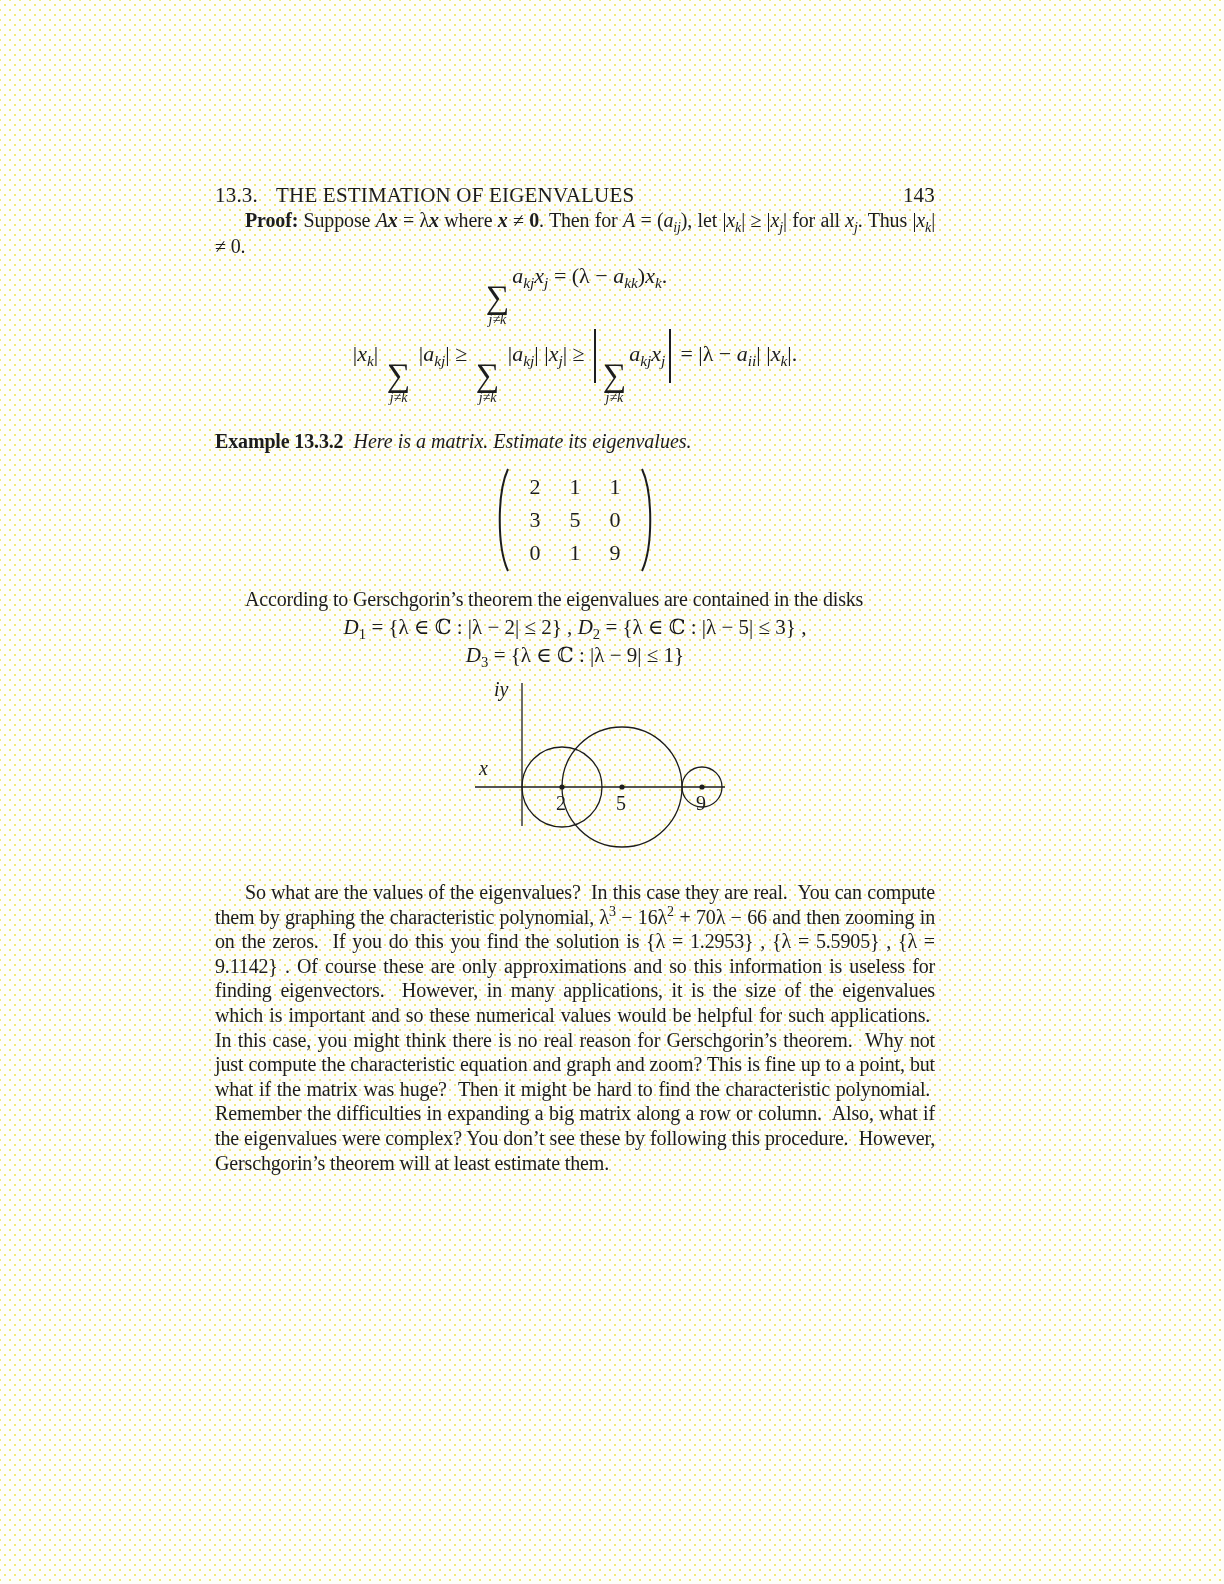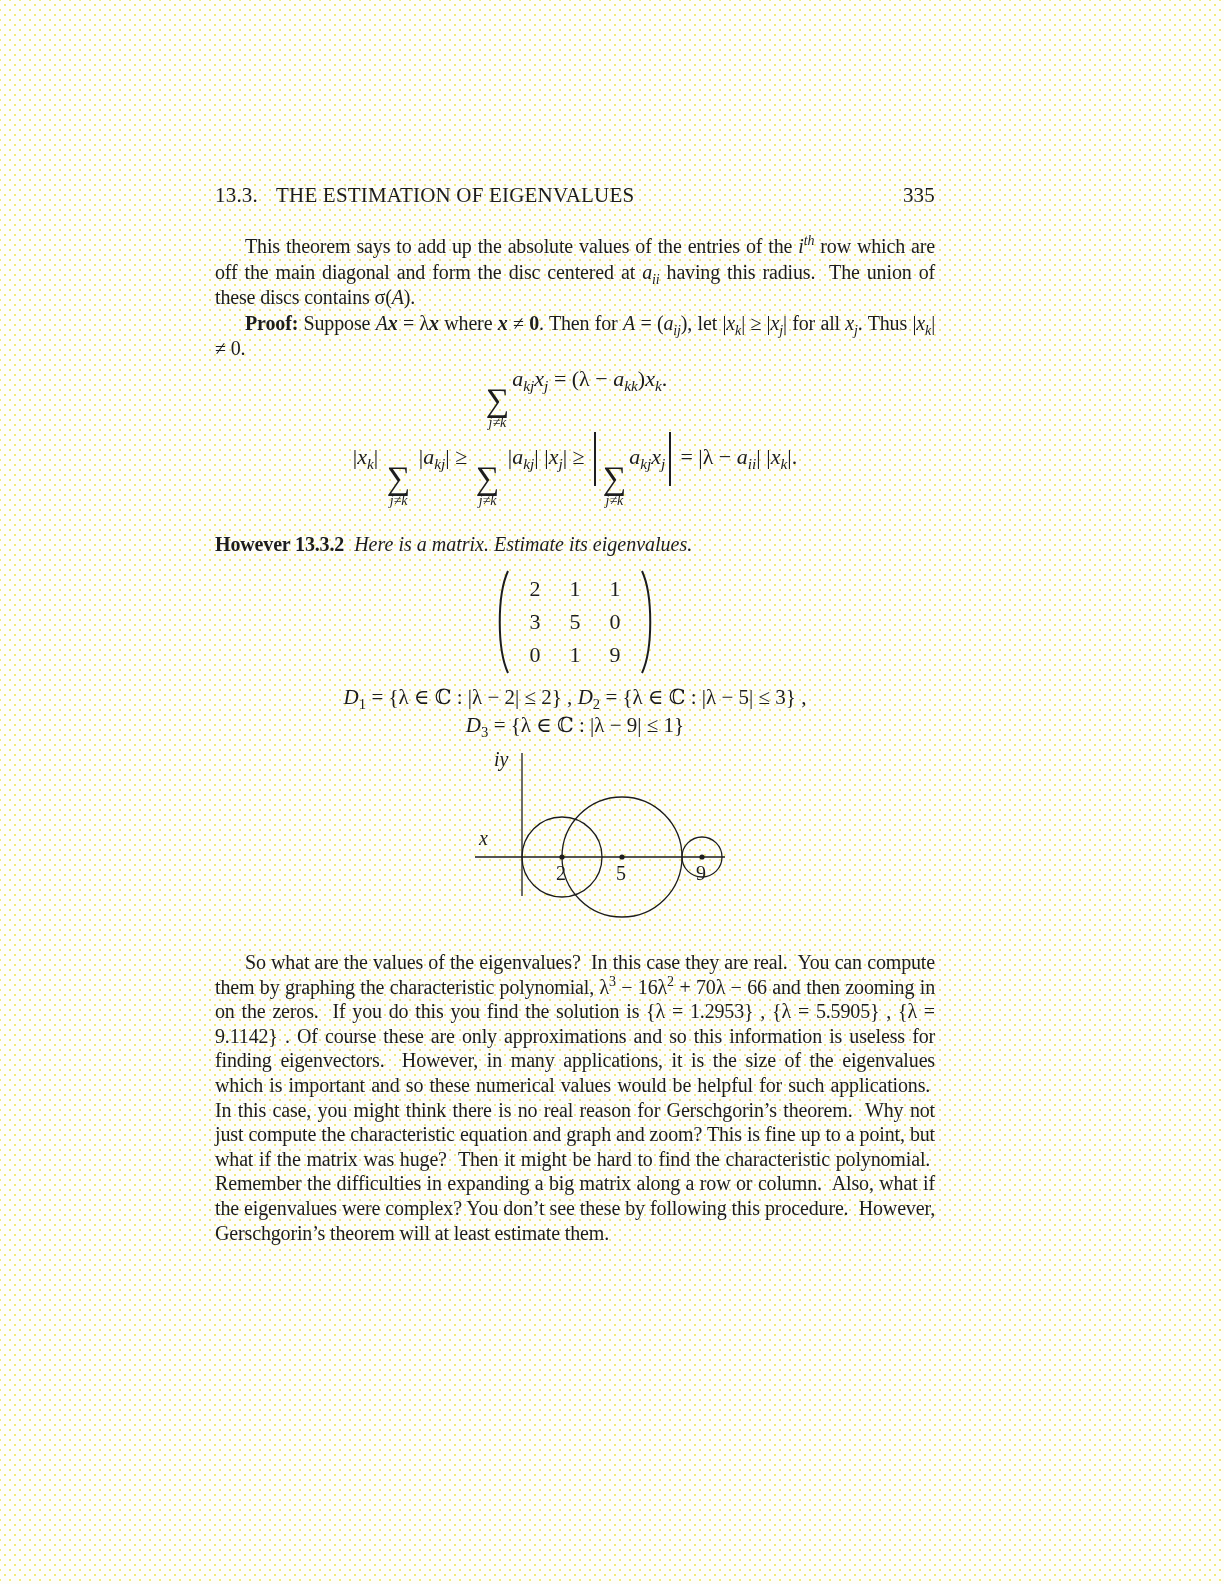"335" span { text: 335 -> 143 }
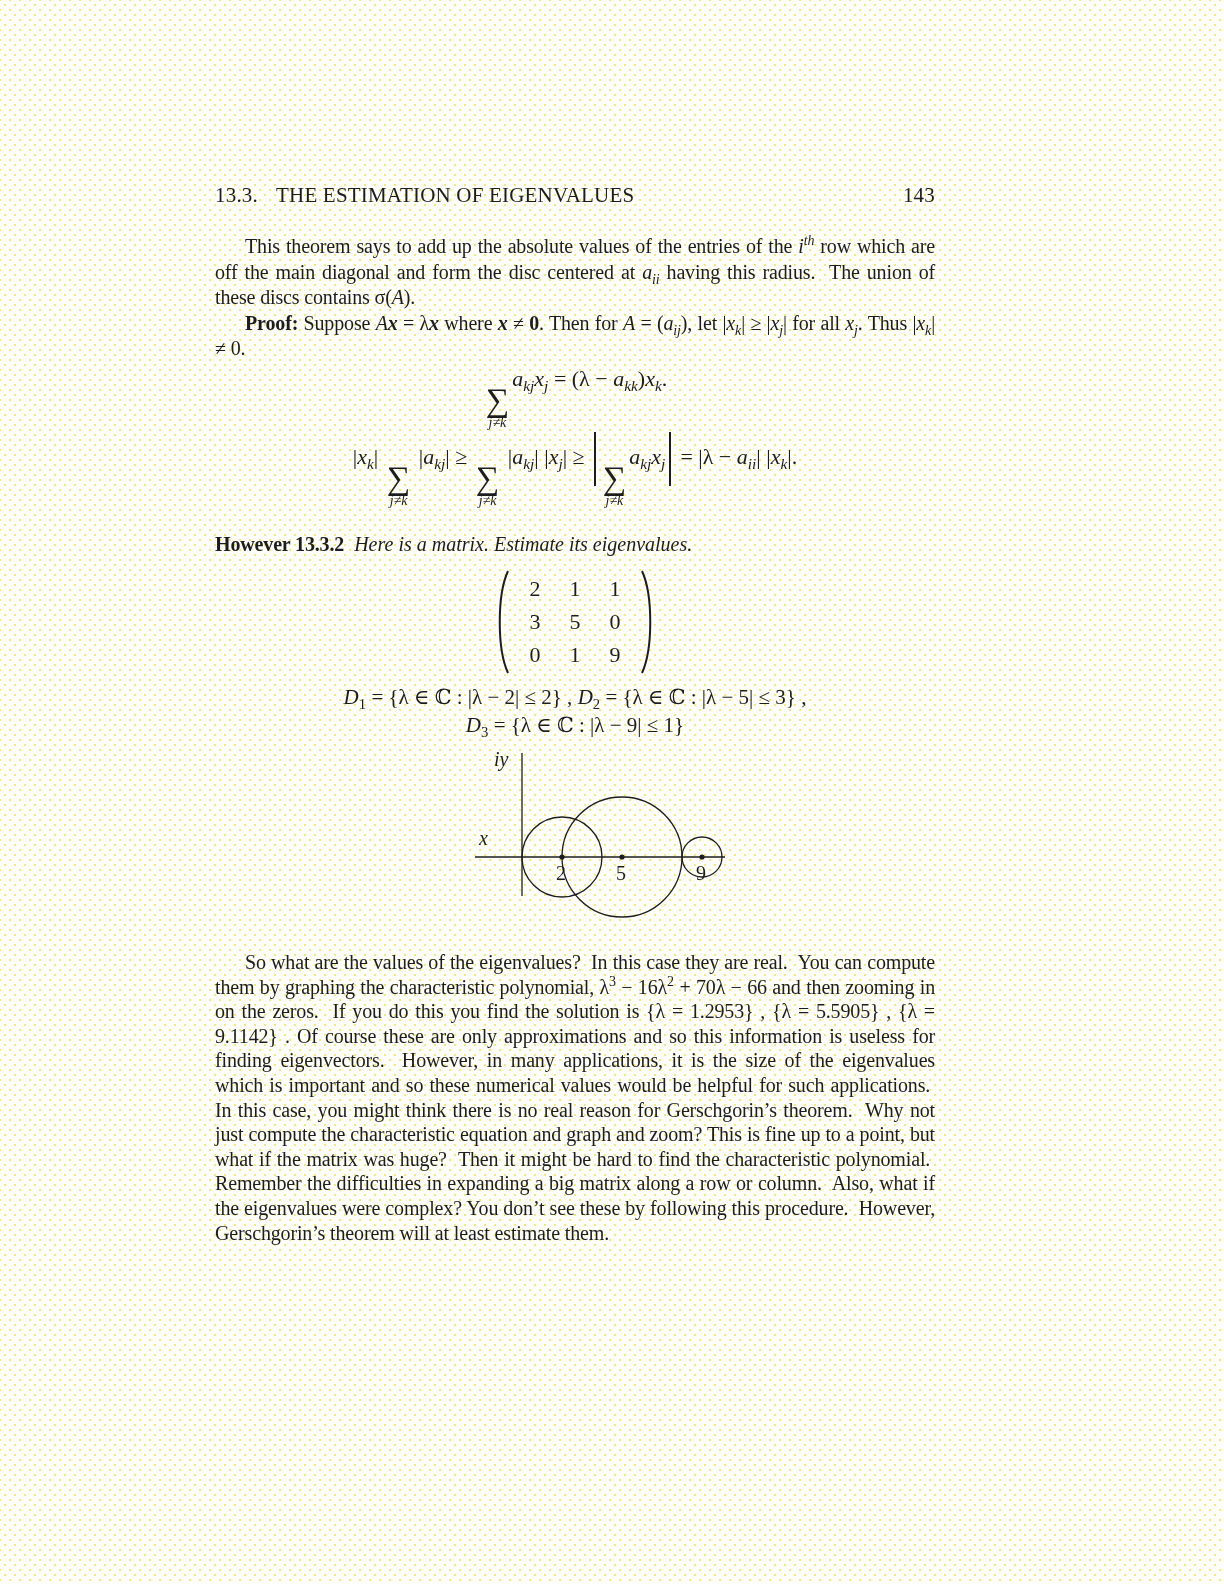"This theorem says to add" p.indent { html: <p>This theorem says to add up the absolute values of the entries of the <i>i<sup>th</sup></i> row which are off the main diagonal and form the disc centered at <i>a<sub>ii</sub></i> having this radius.&nbsp; The union of these discs contains σ(<i>A</i>).</p> -> none }
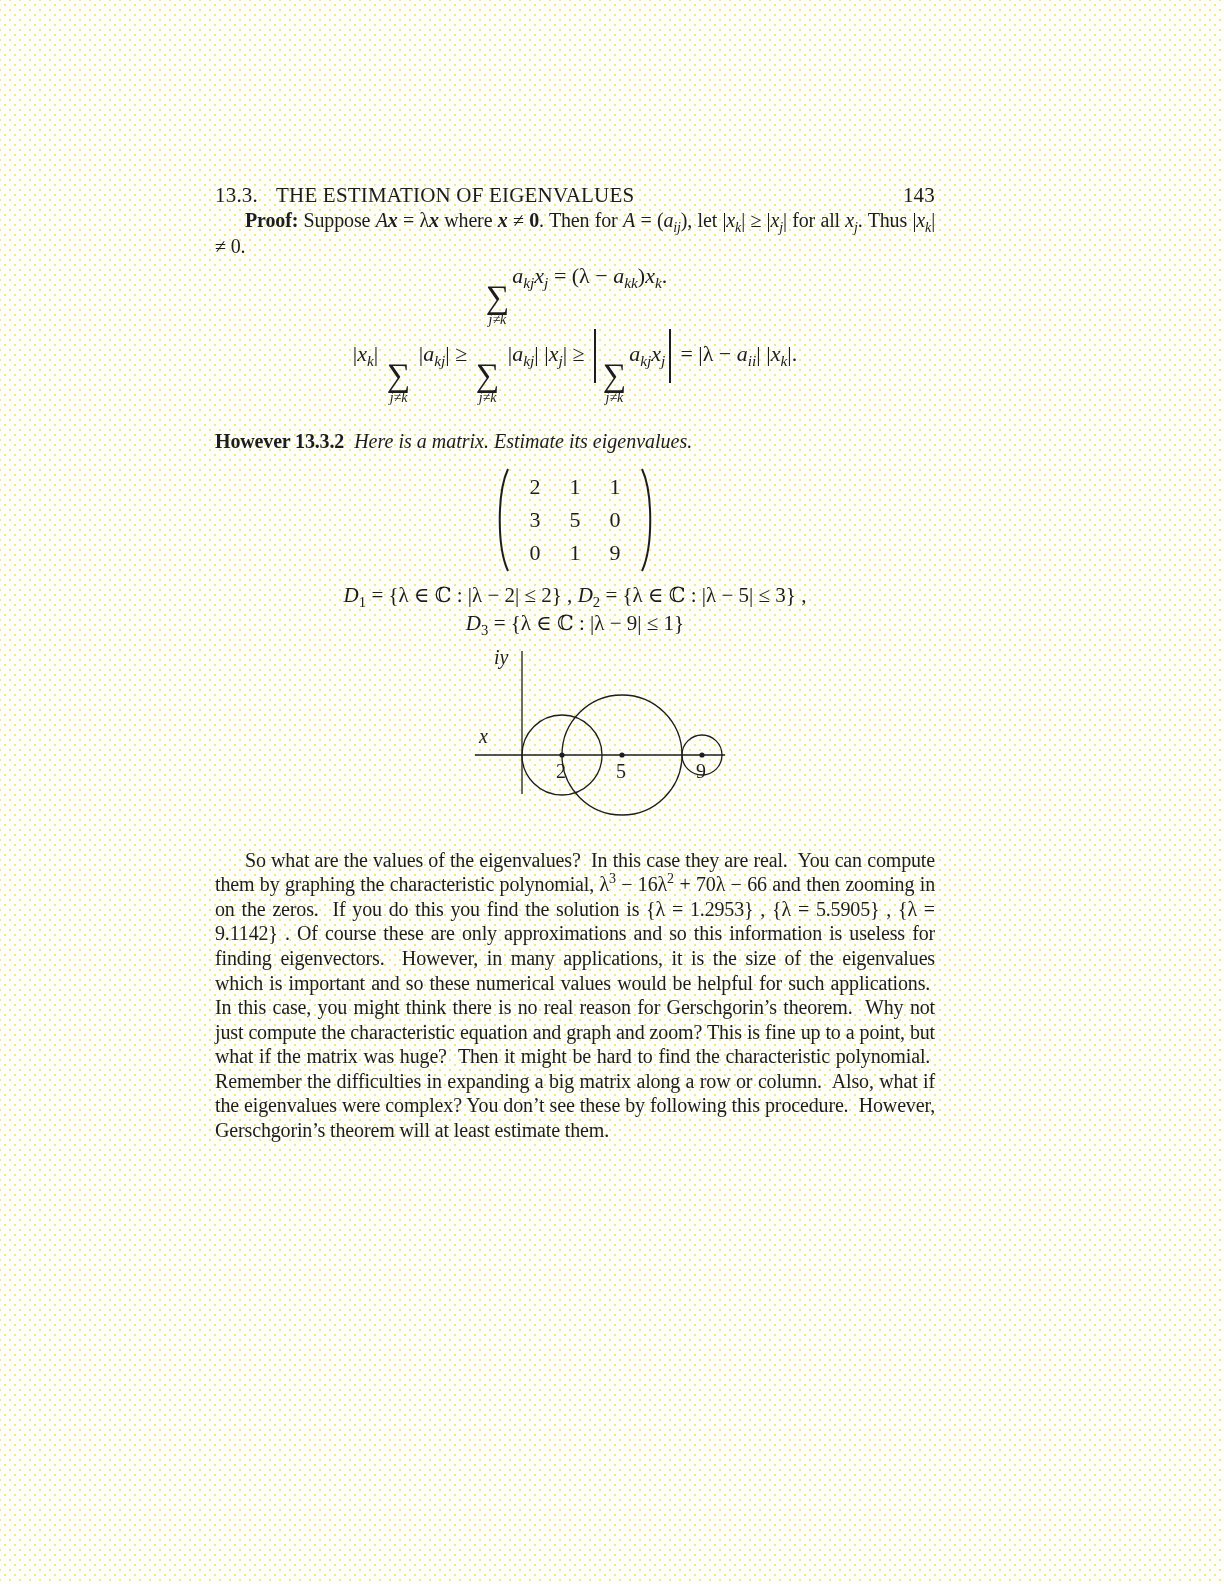"However 13.3.2" b { text: However -> Example }
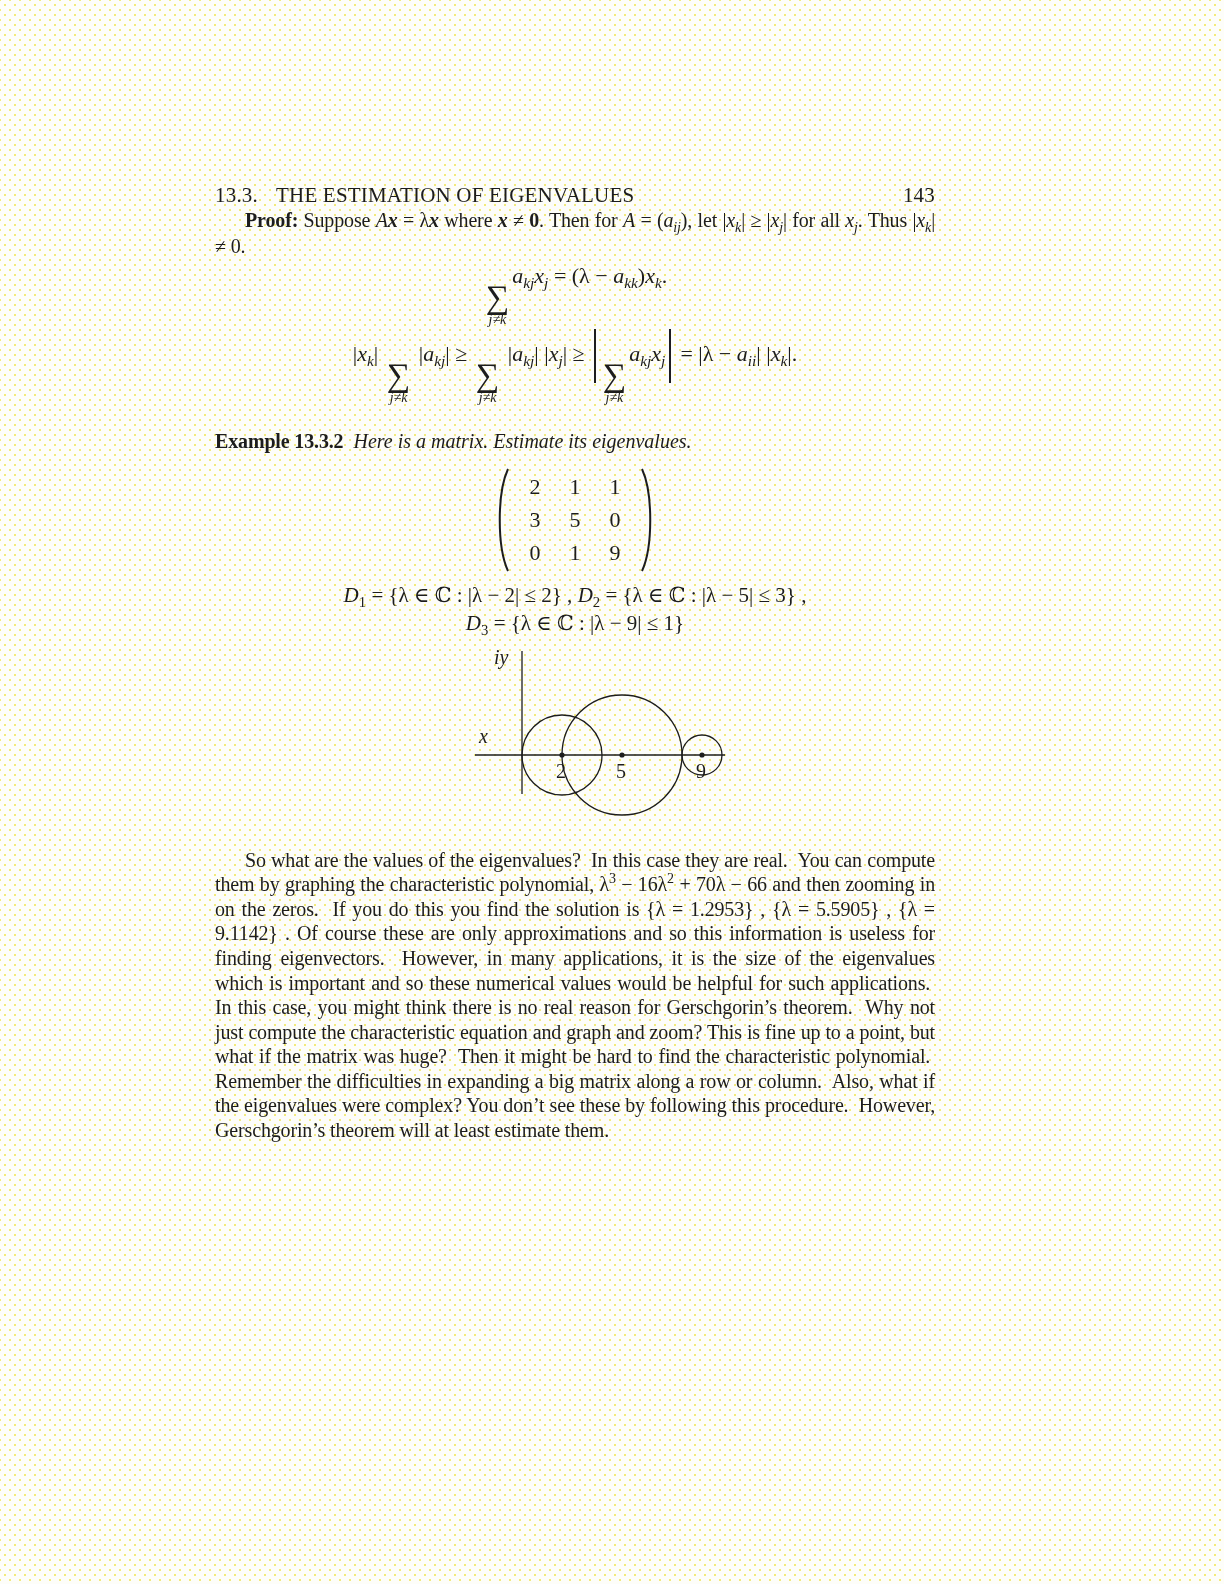"According to Gerschgorin’s theorem the" p.indent { html: none -> <p>According to Gerschgorin’s theorem the eigenvalues are contained in the disks</p> }
